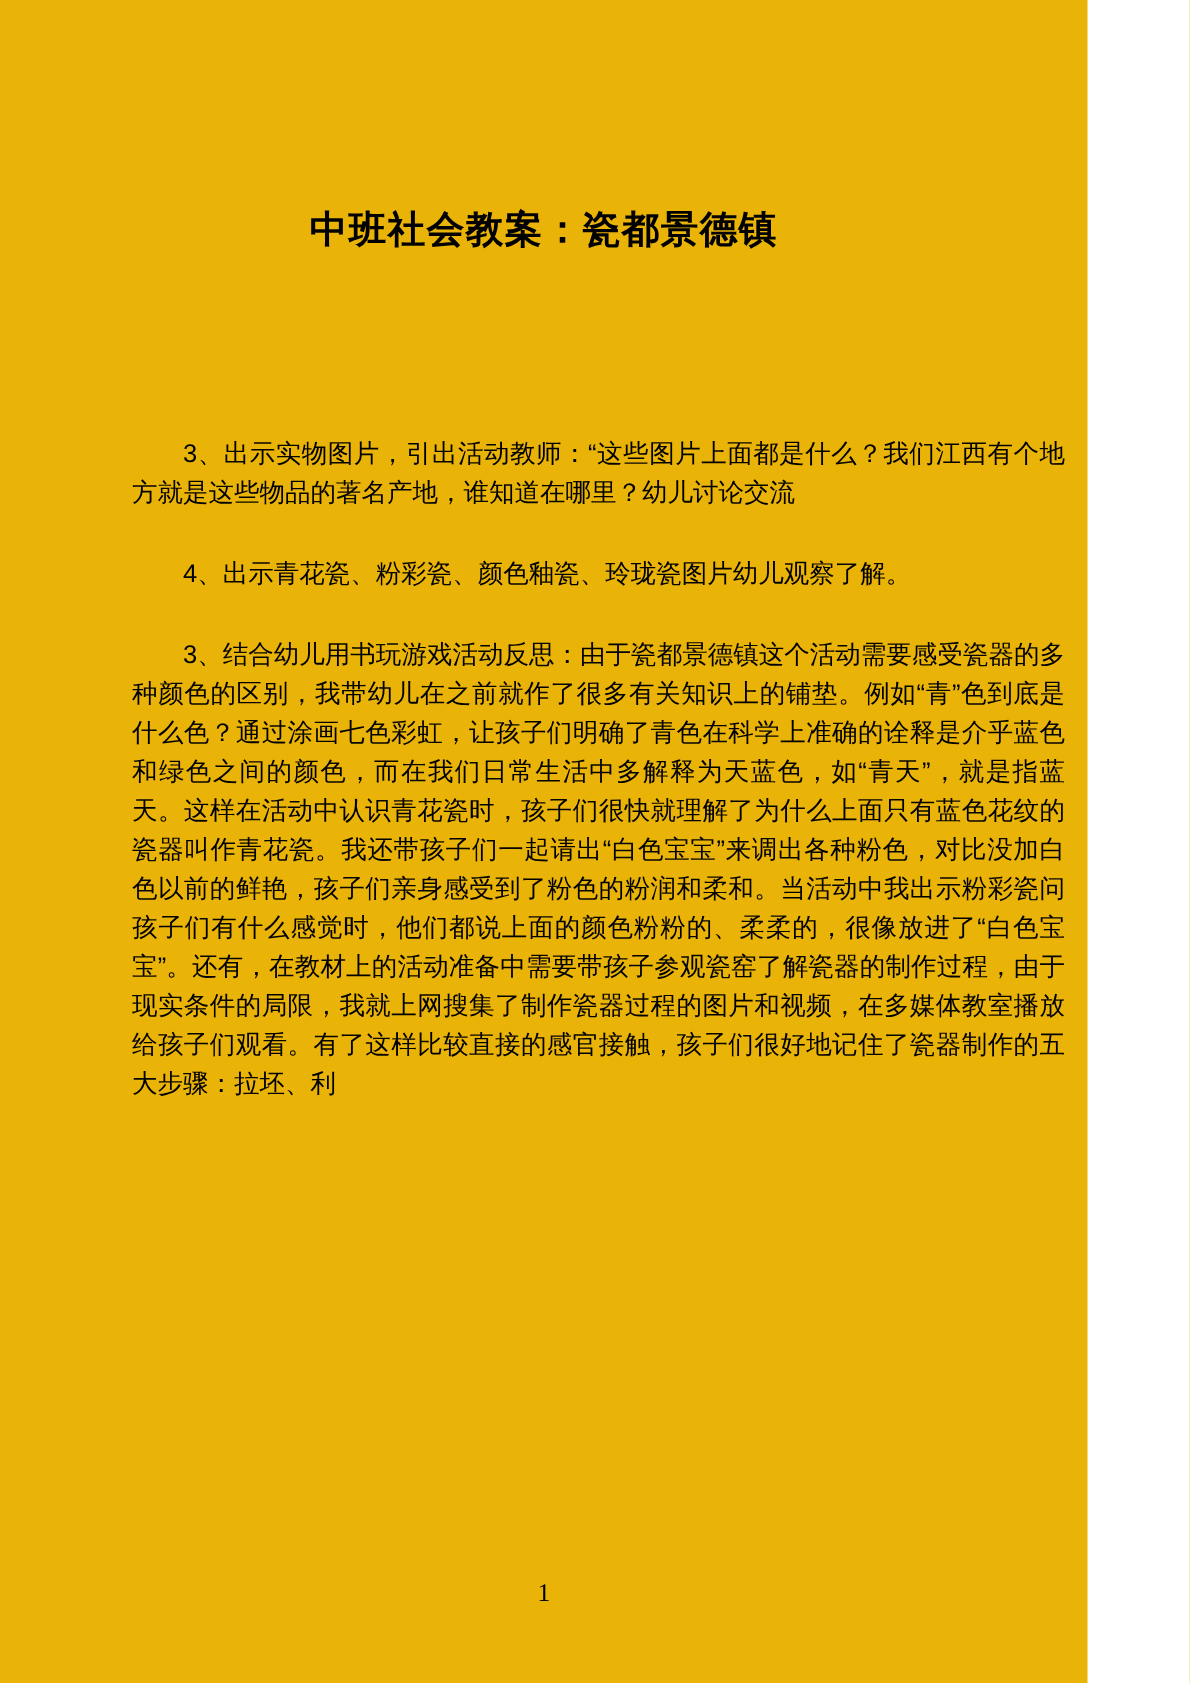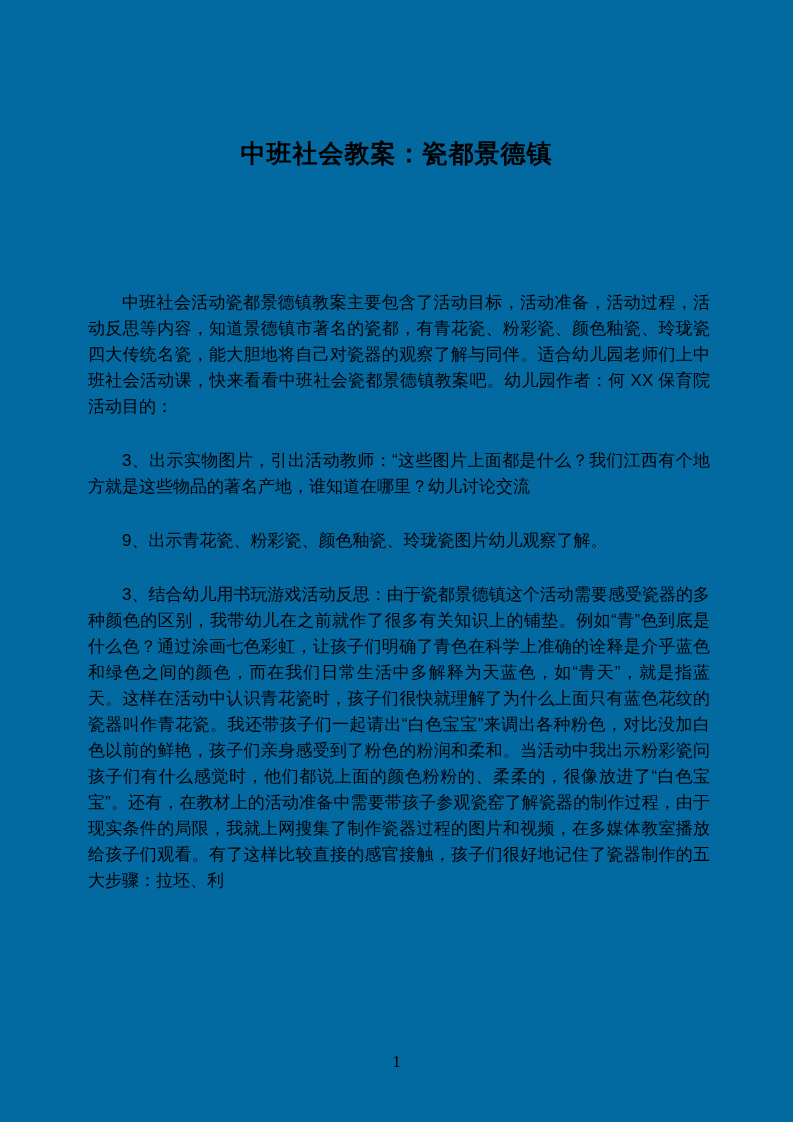"中班社会教案：瓷都景德镇" .page { background: #0369a1 -> #eab308; width: 793px -> 725px }
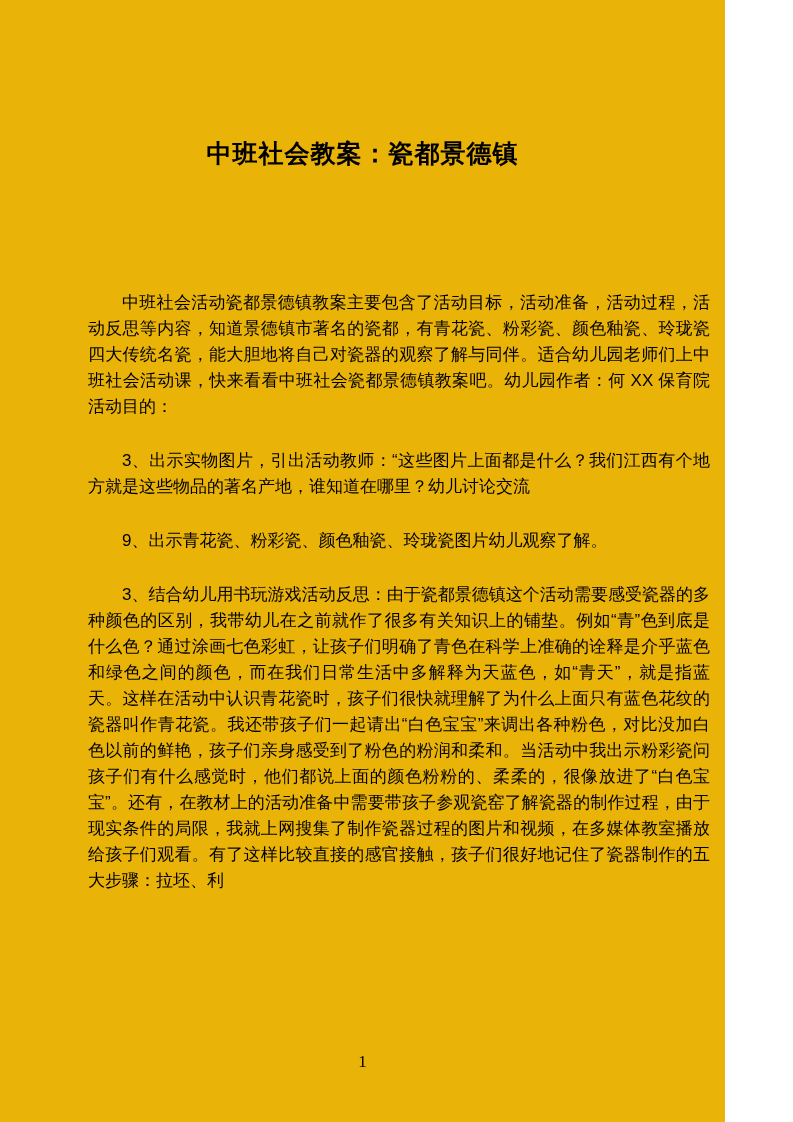"中班社会活动瓷都景德镇教案主要包含了活动目标，活动准备，活动过程，活动反思等内容" p { html: <p>中班社会活动瓷都景德镇教案主要包含了活动目标，活动准备，活动过程，活动反思等内容，知道景德镇市著名的瓷都，有青花瓷、粉彩瓷、颜色釉瓷、玲珑瓷四大传统名瓷，能大胆地将自己对瓷器的观察了解与同伴。适合幼儿园老师们上中班社会活动课，快来看看中班社会瓷都景德镇教案吧。幼儿园作者：何 XX 保育院活动目的：</p> -> none }
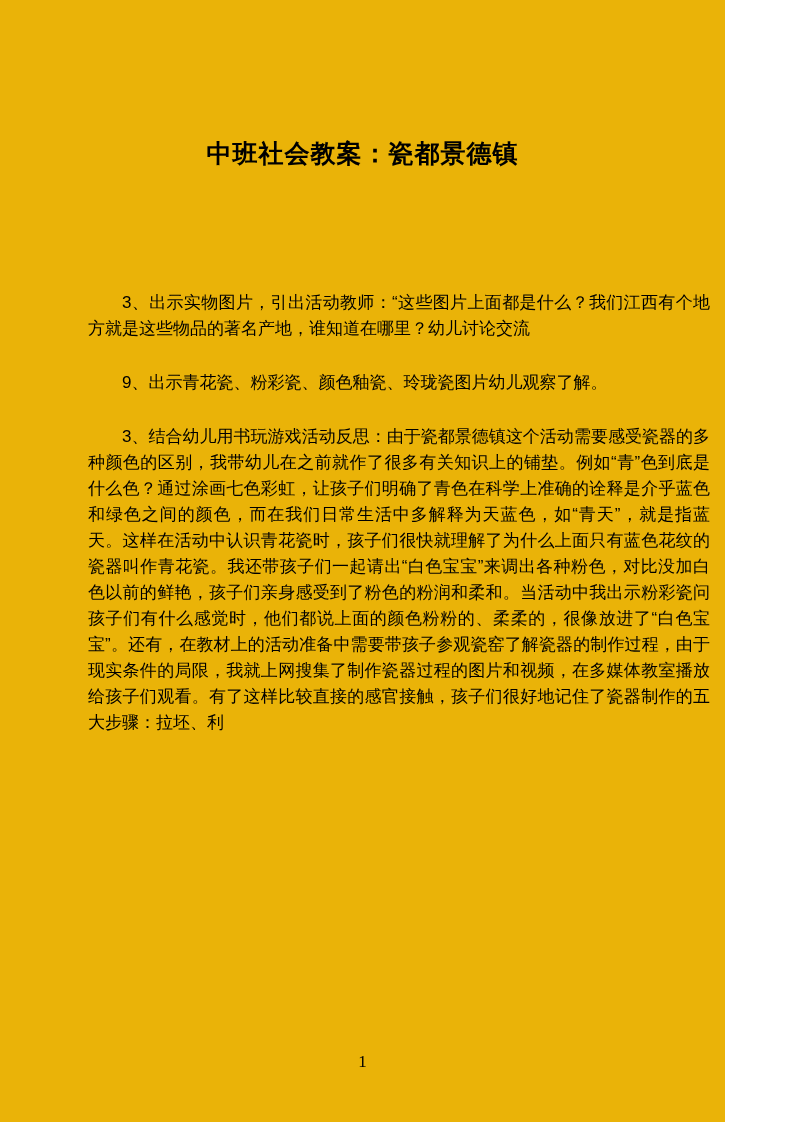"9、出示青花瓷、粉彩瓷、颜色釉瓷、玲珑瓷图片幼儿观察了解。" p { text: 9 -> 4 }
